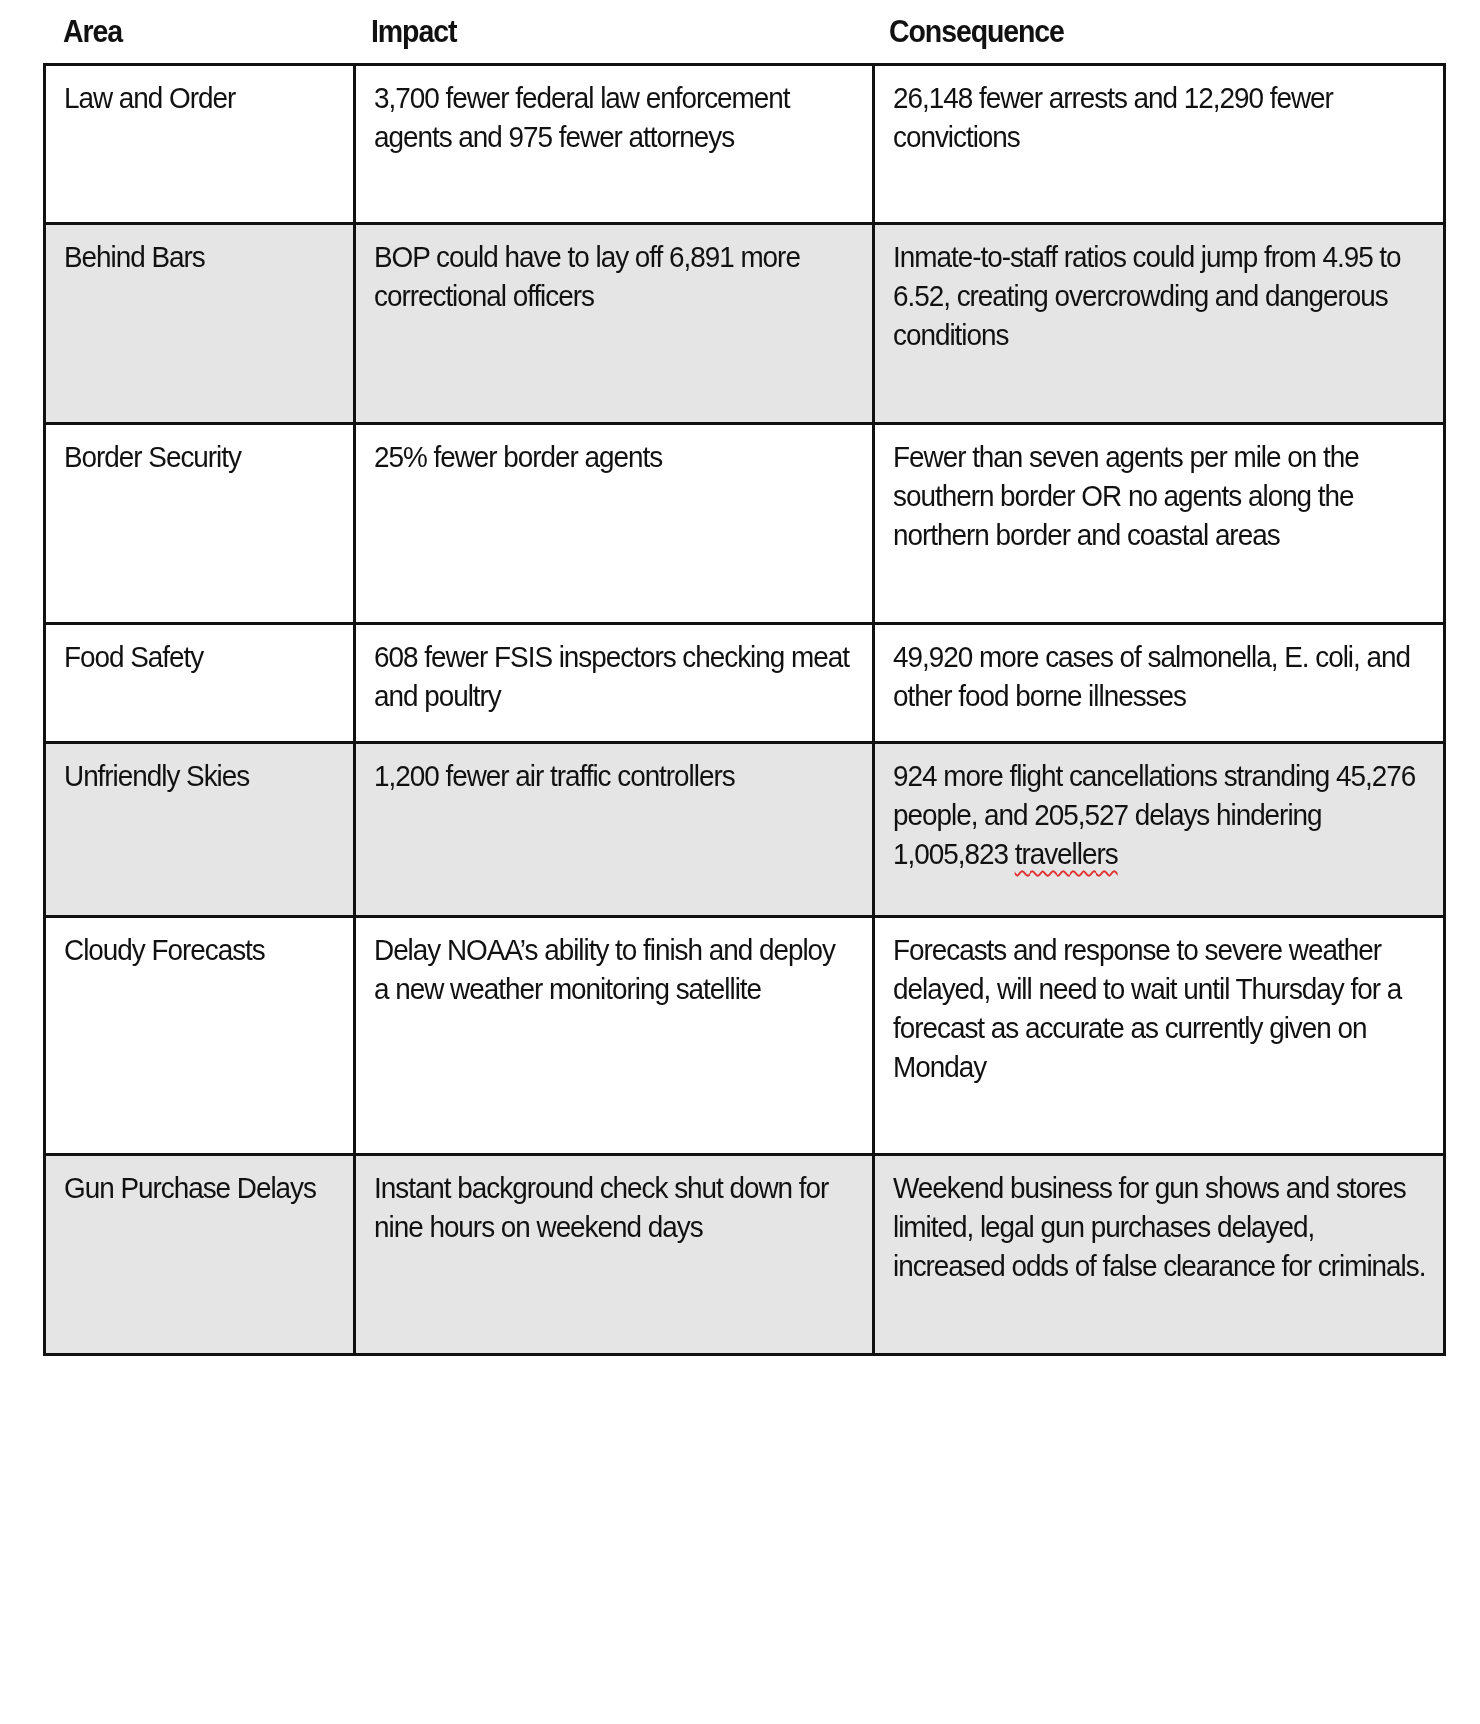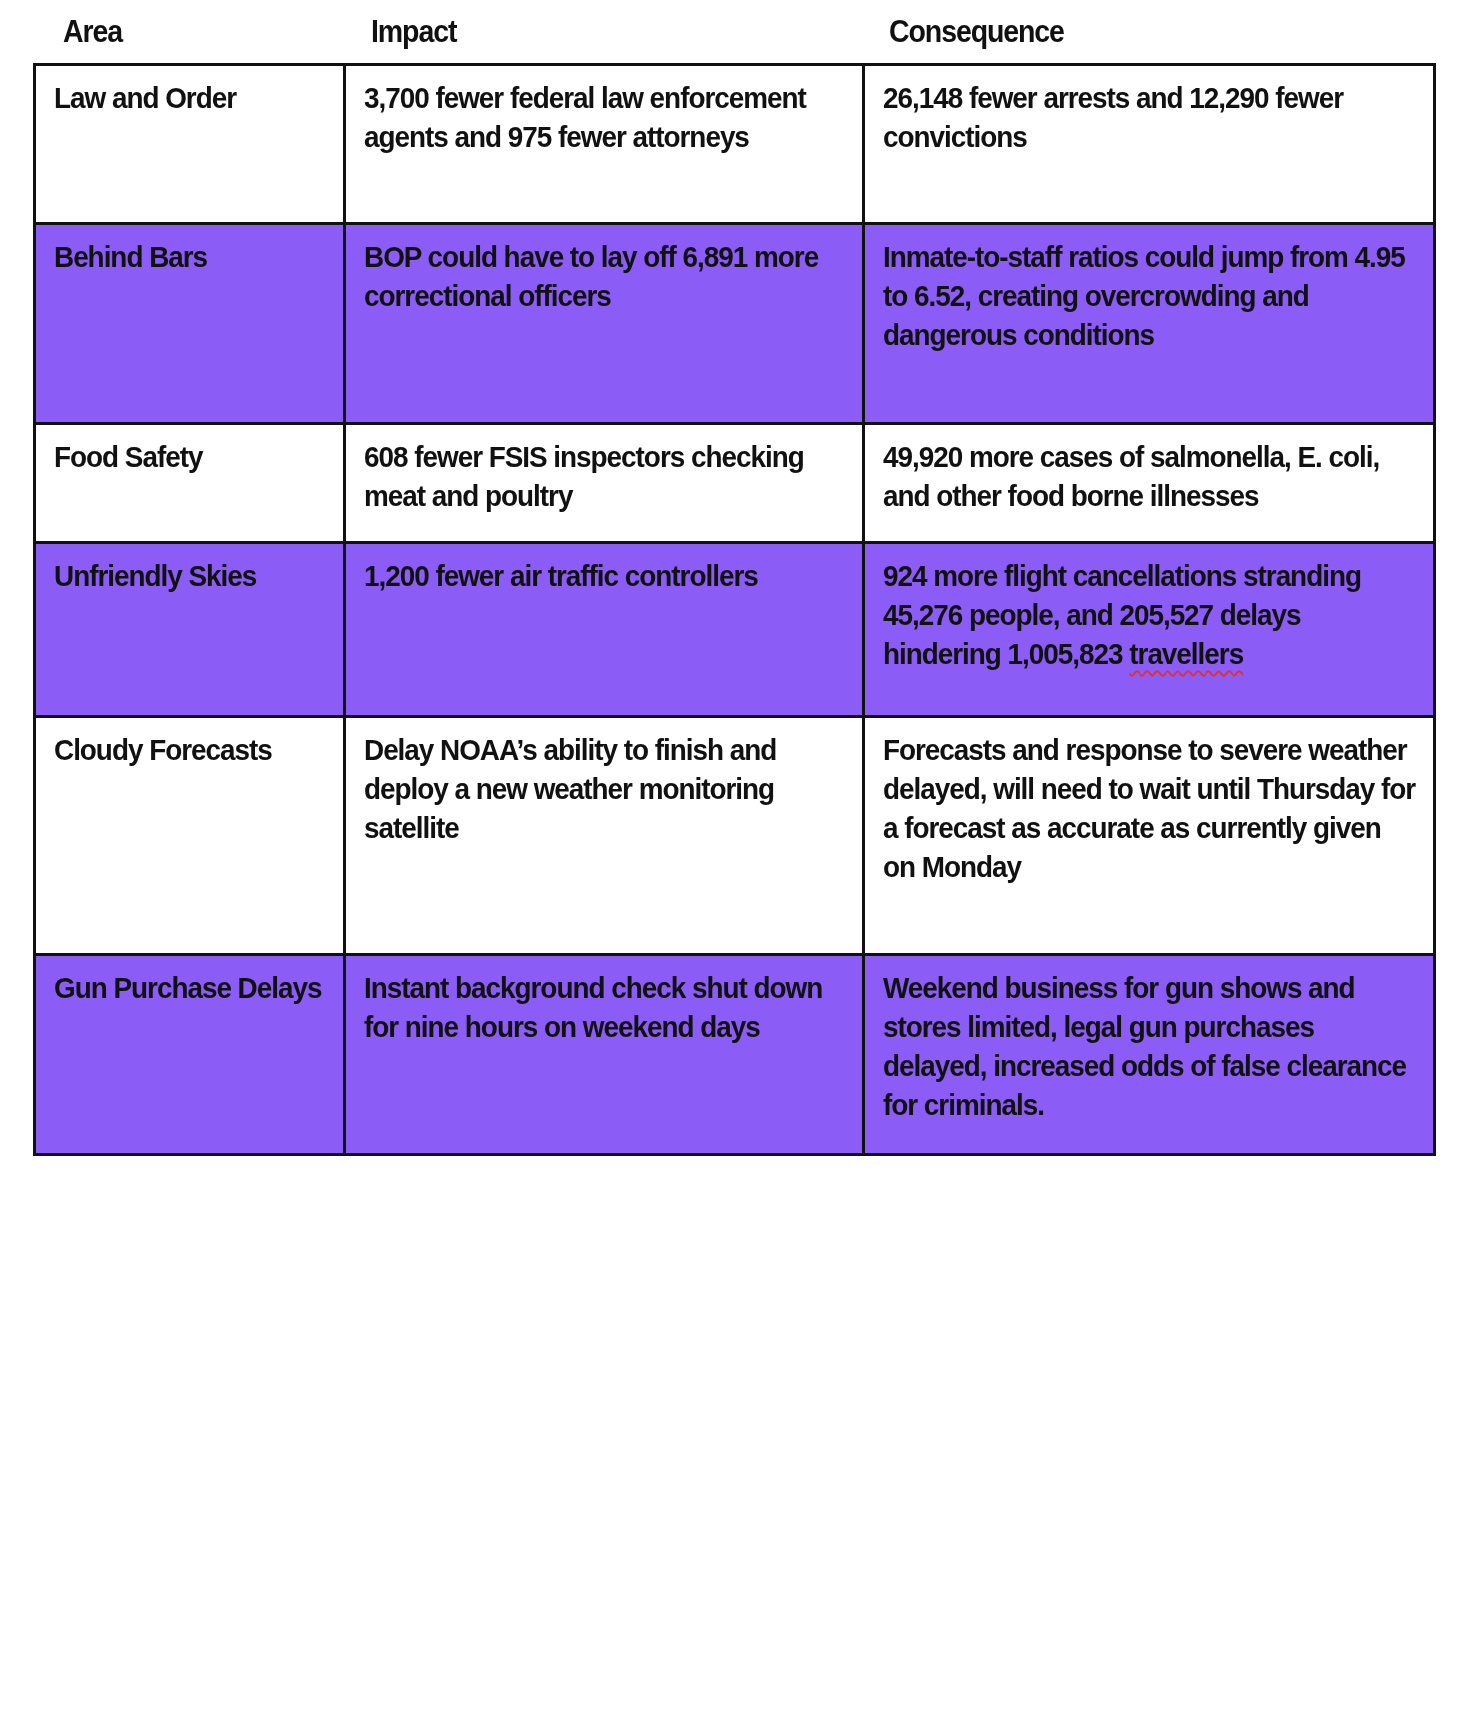"Law and Order" table { font-weight: bold -> none; left: 33px -> 43px }
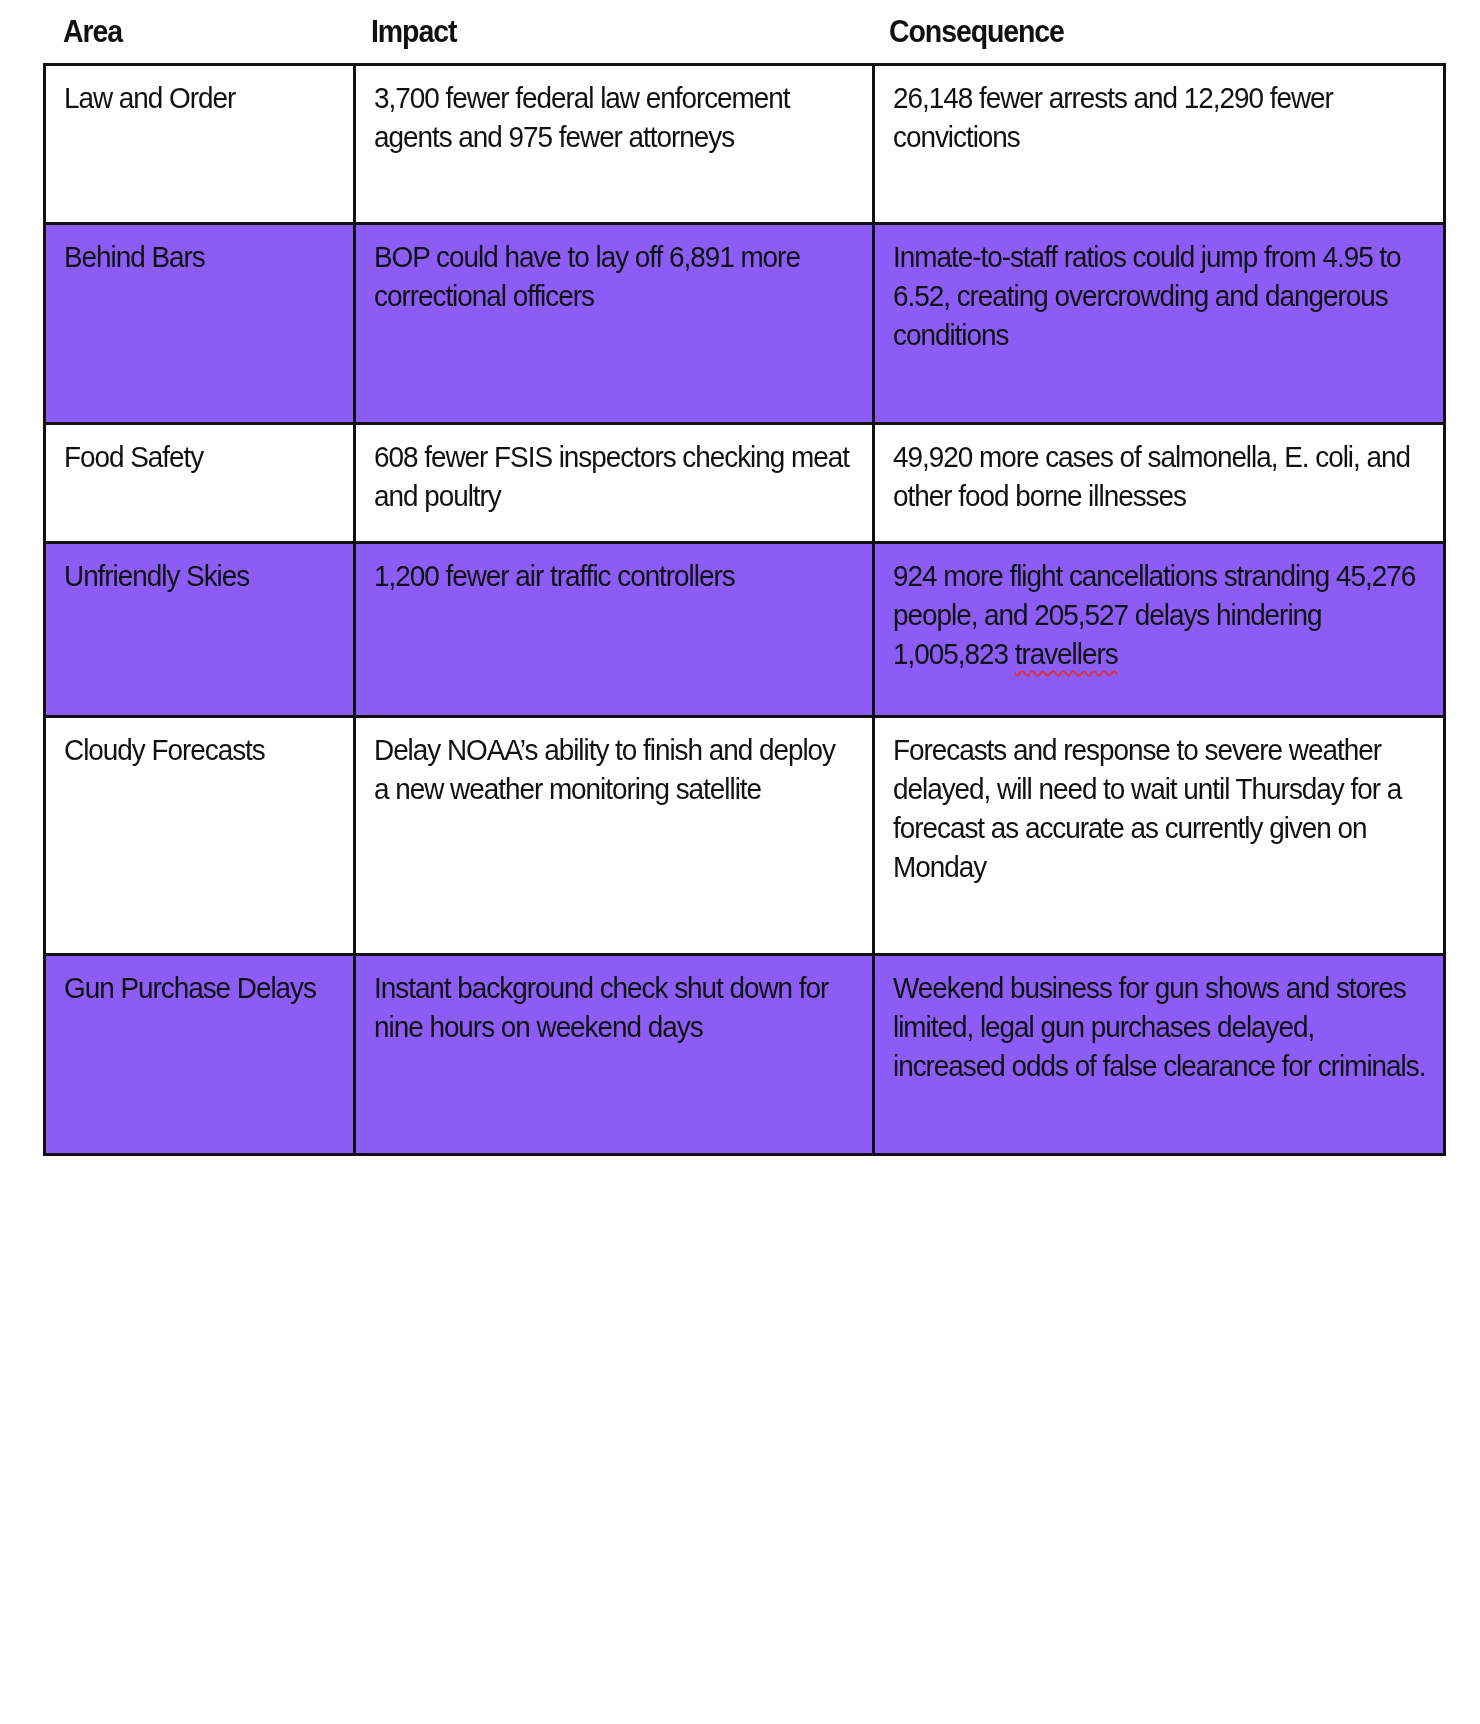"Behind Bars" tr.gray td { background: #8b5cf6 -> #e5e5e5 }
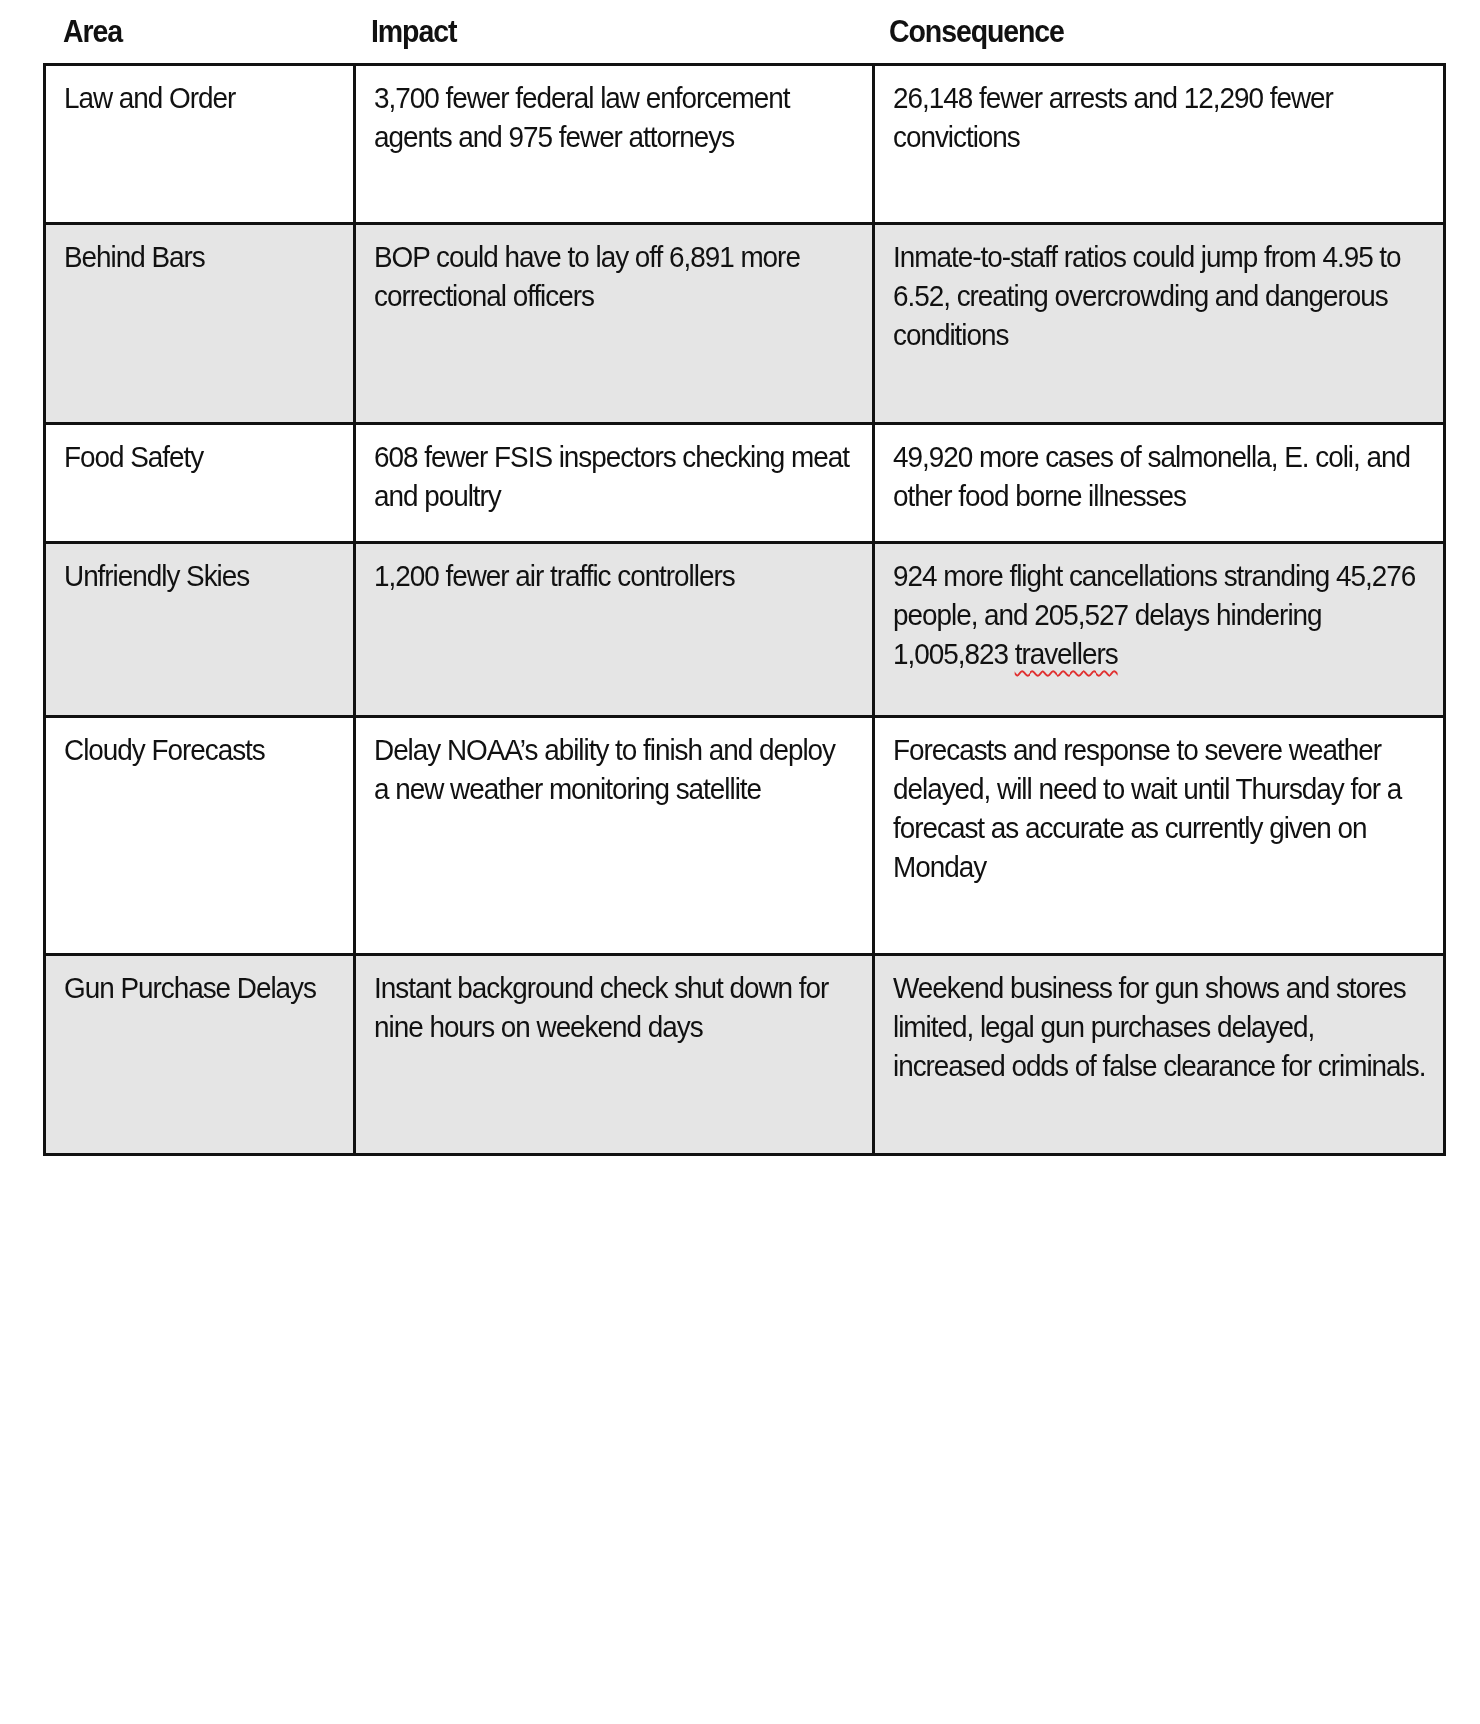"Border Security" tr.white { html: none -> <tr> <td> <span>Border Security</span> </td> <td> <span>25% fewer border agents</span> </td> <td> <span>Fewer than seven agents per mile on the southern border OR no agents along the northern border and coastal areas</span> </td> </tr> }
